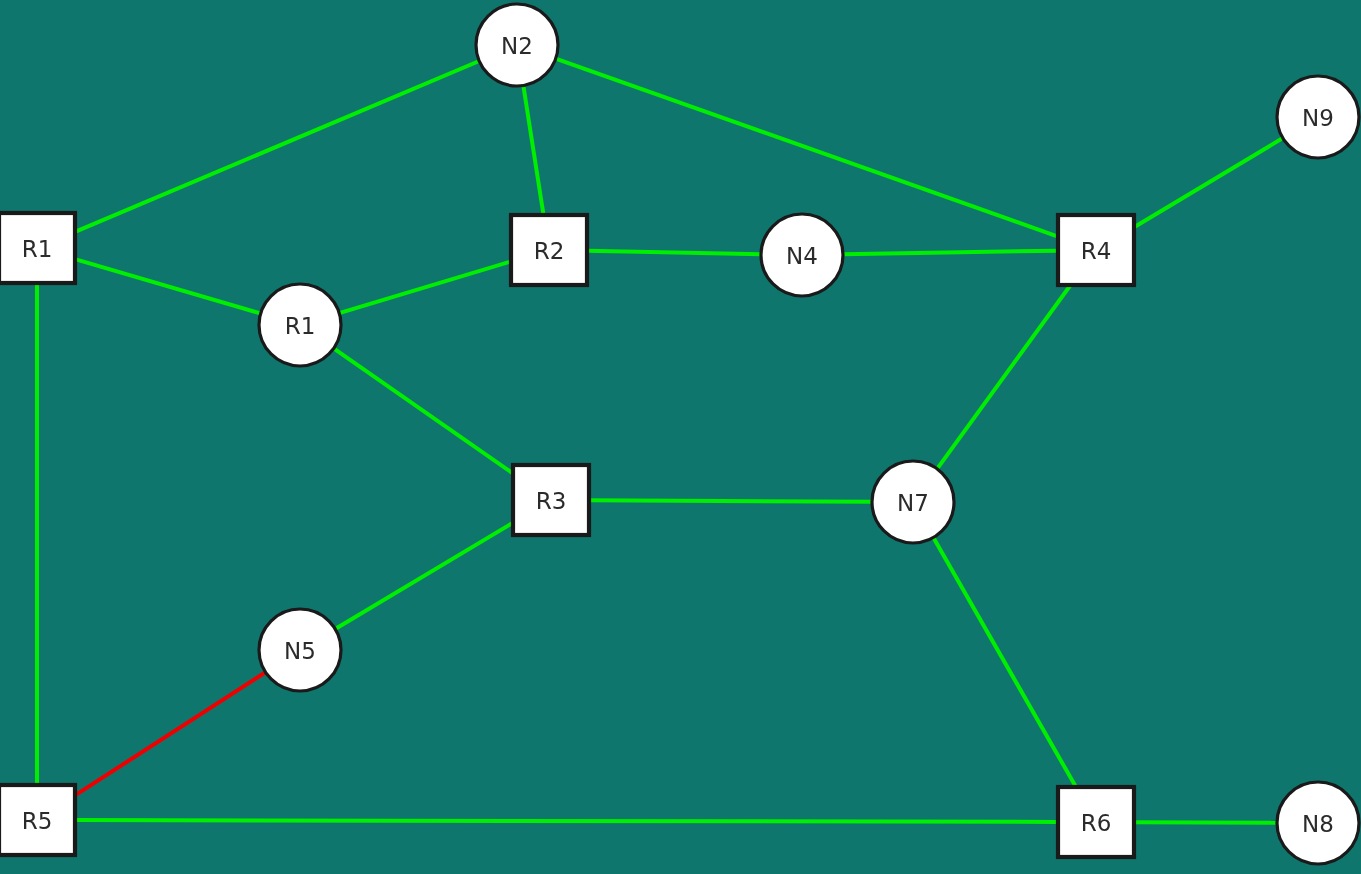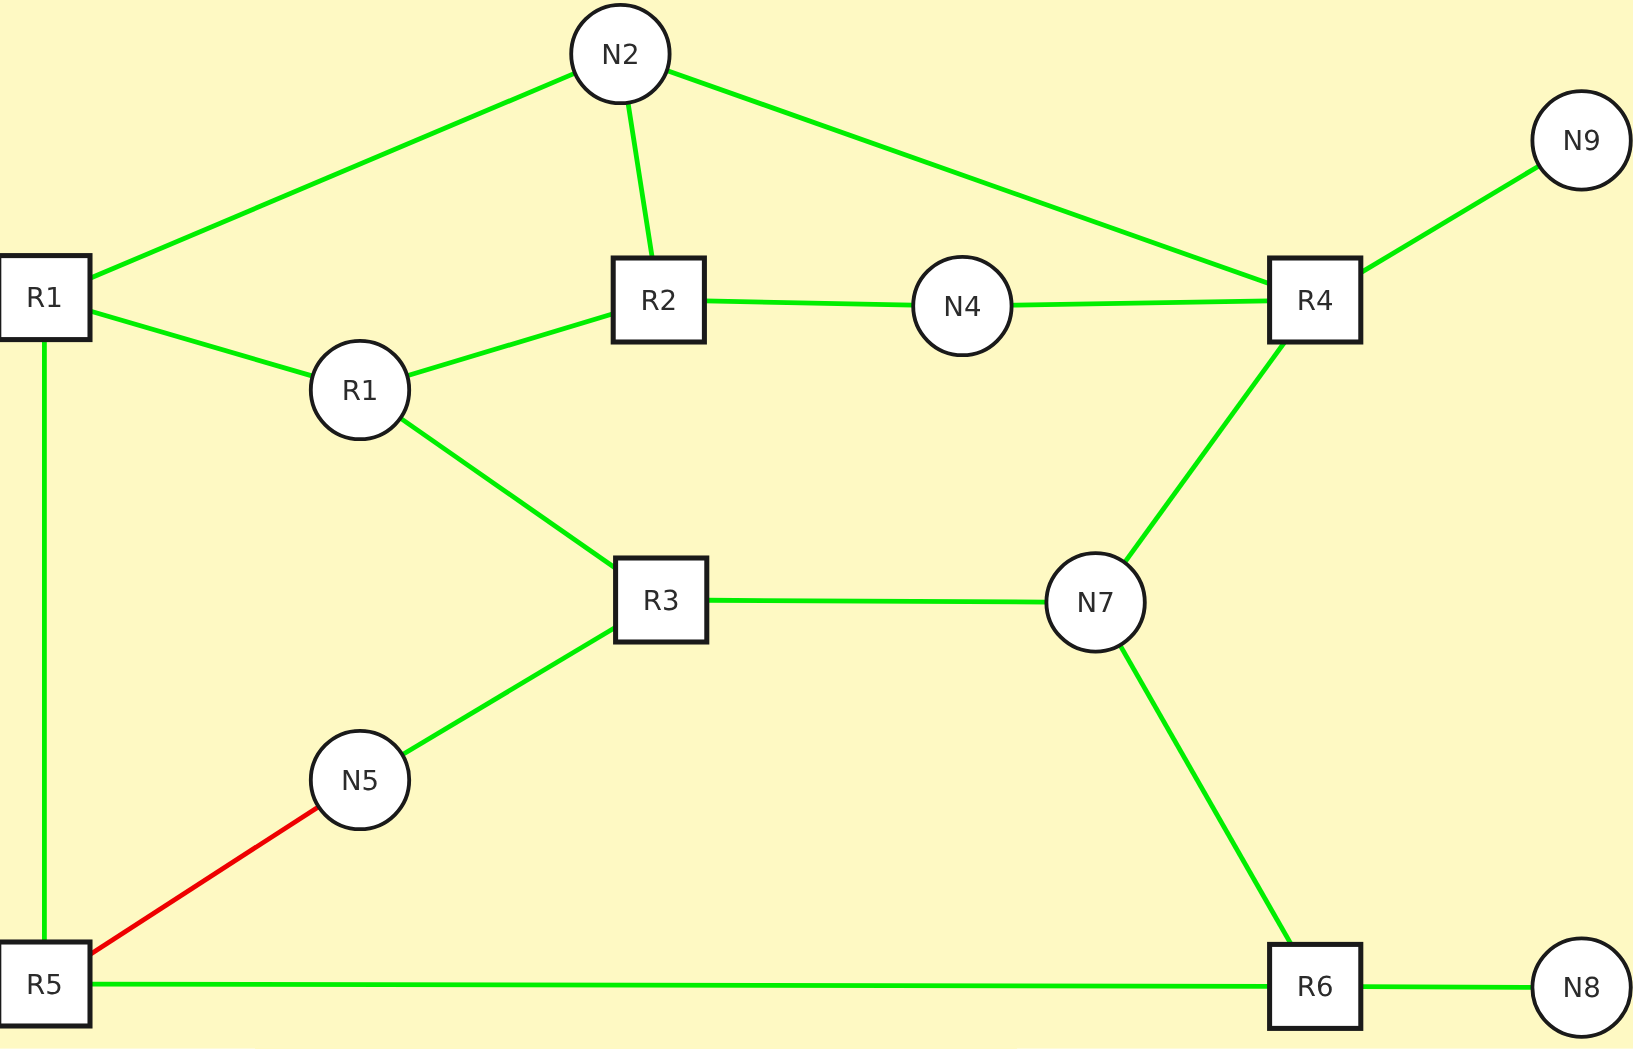"N2" div { background: #fef9c3 -> #0f766e }
